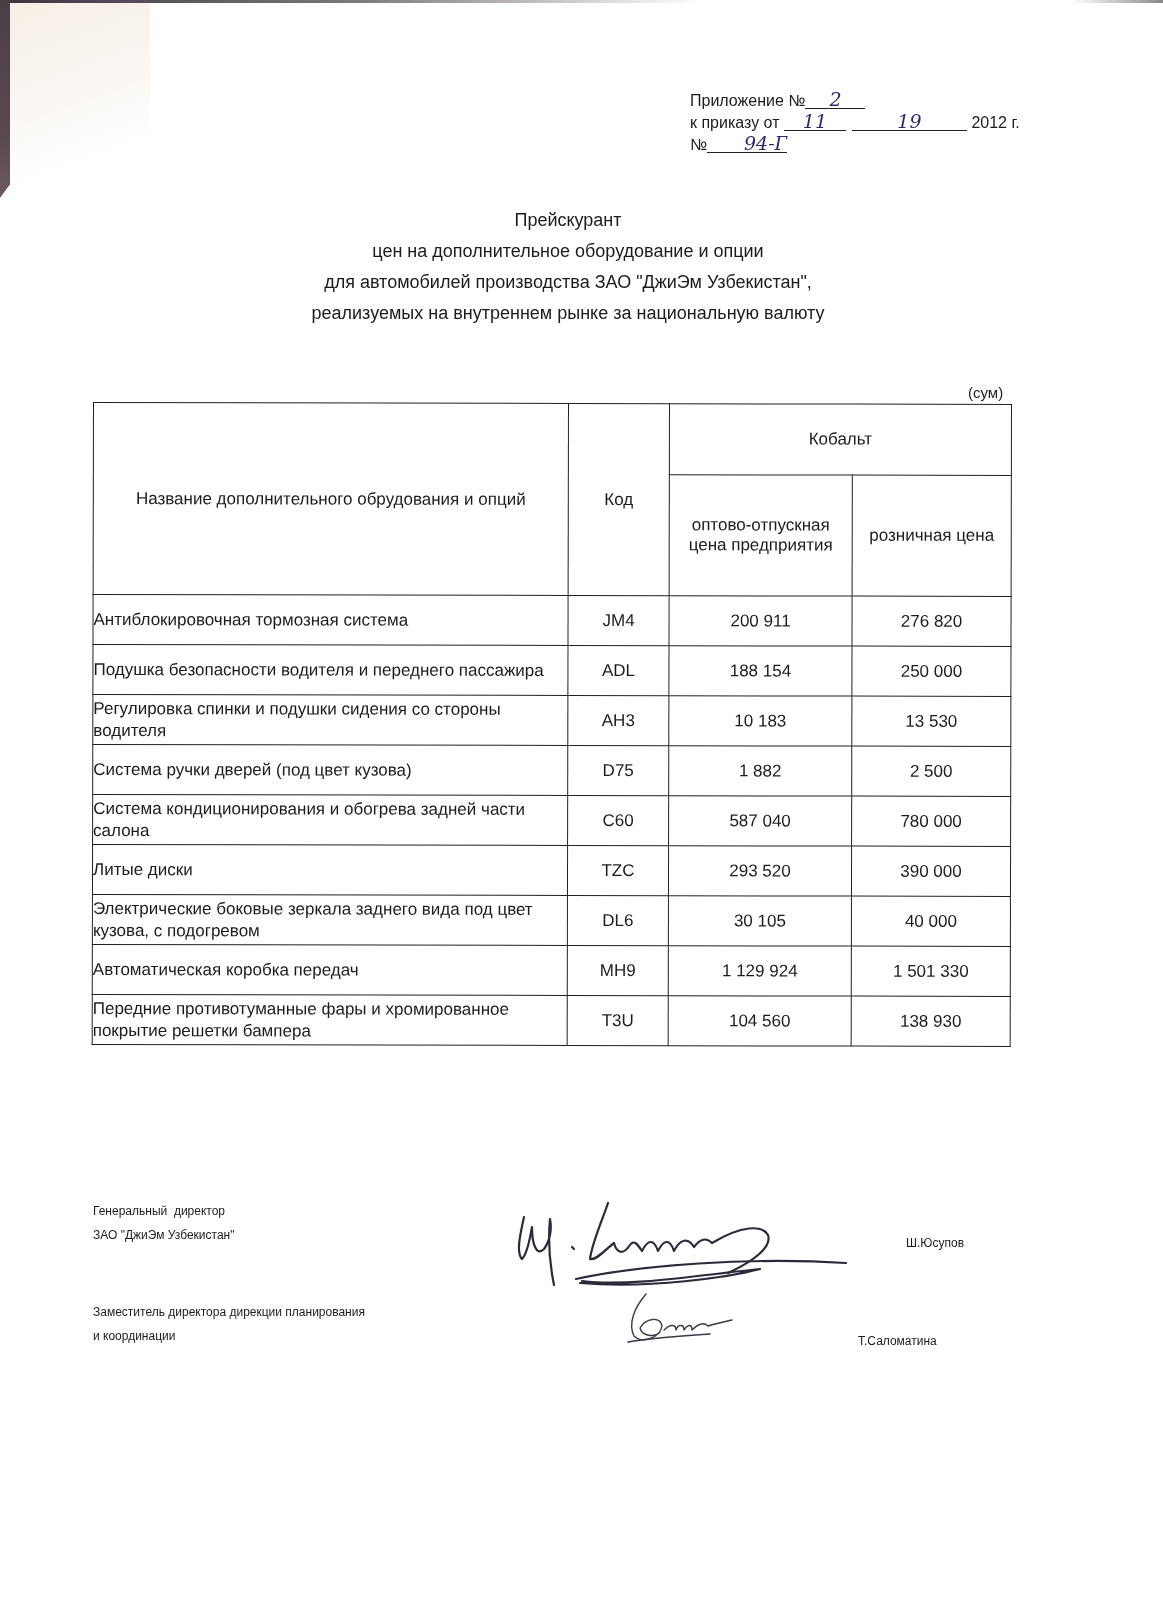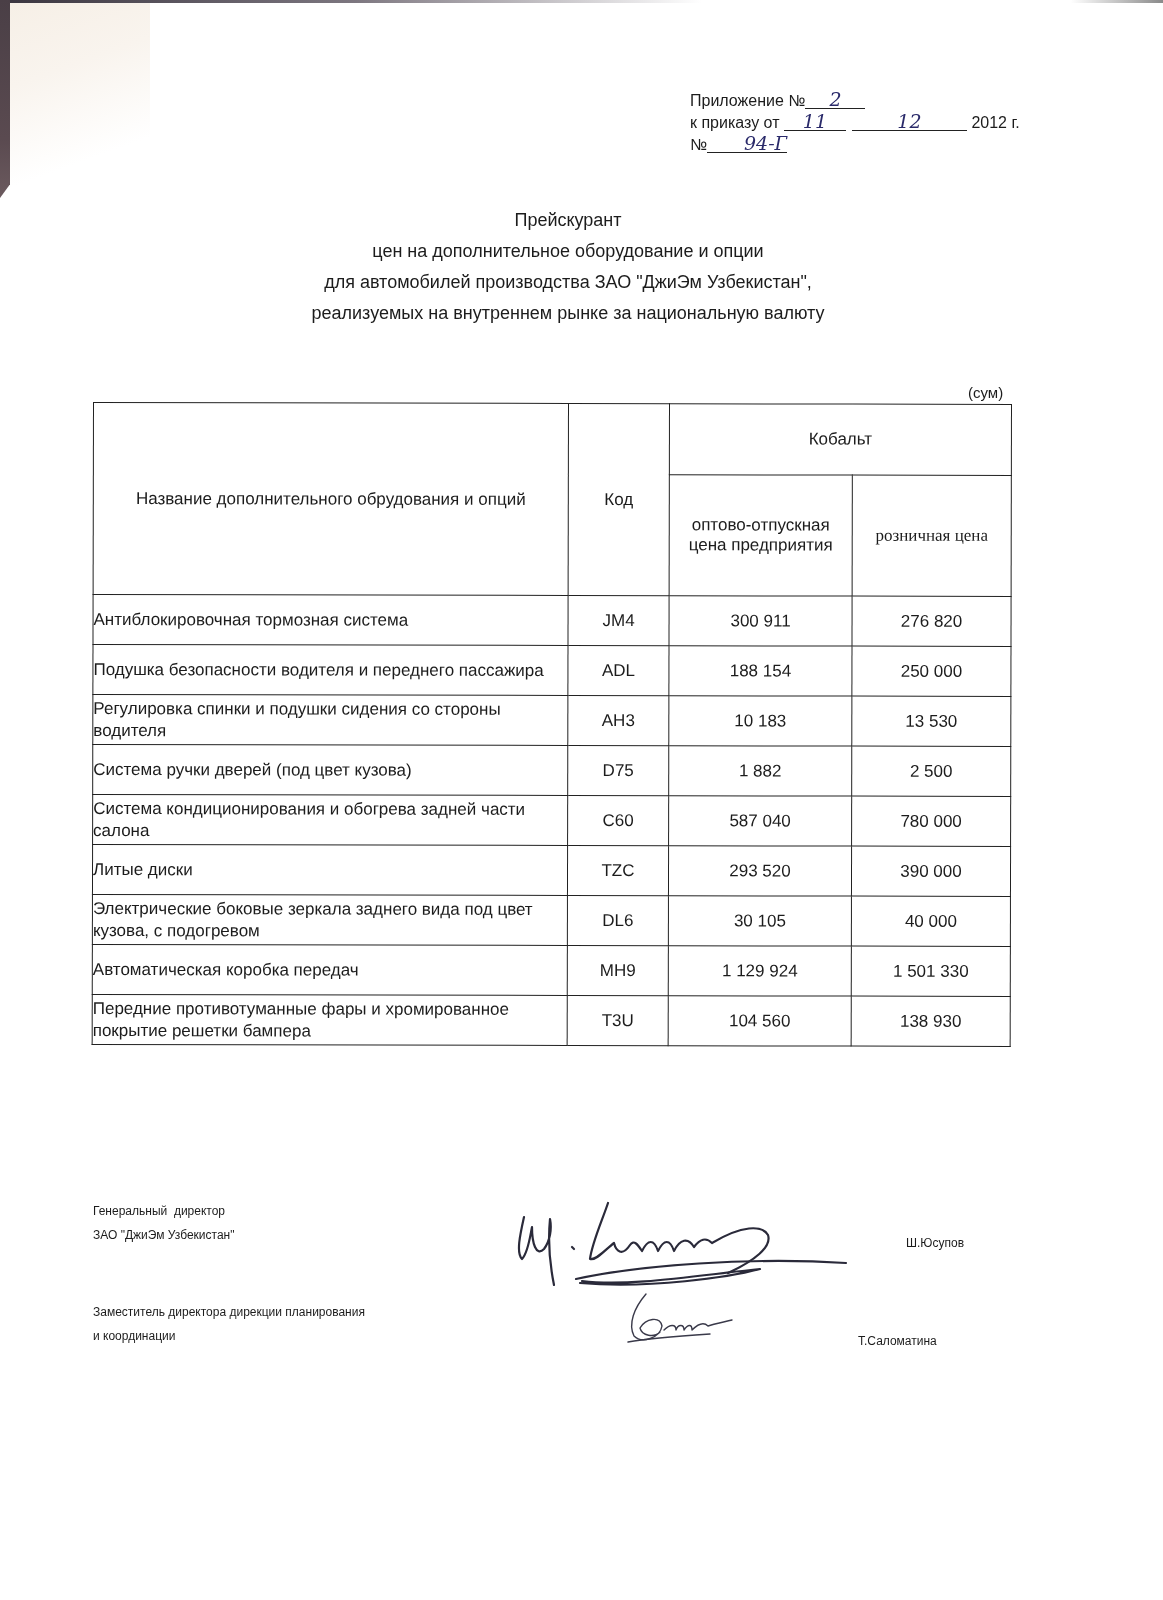"12" span.hand { text: 12 -> 19 }
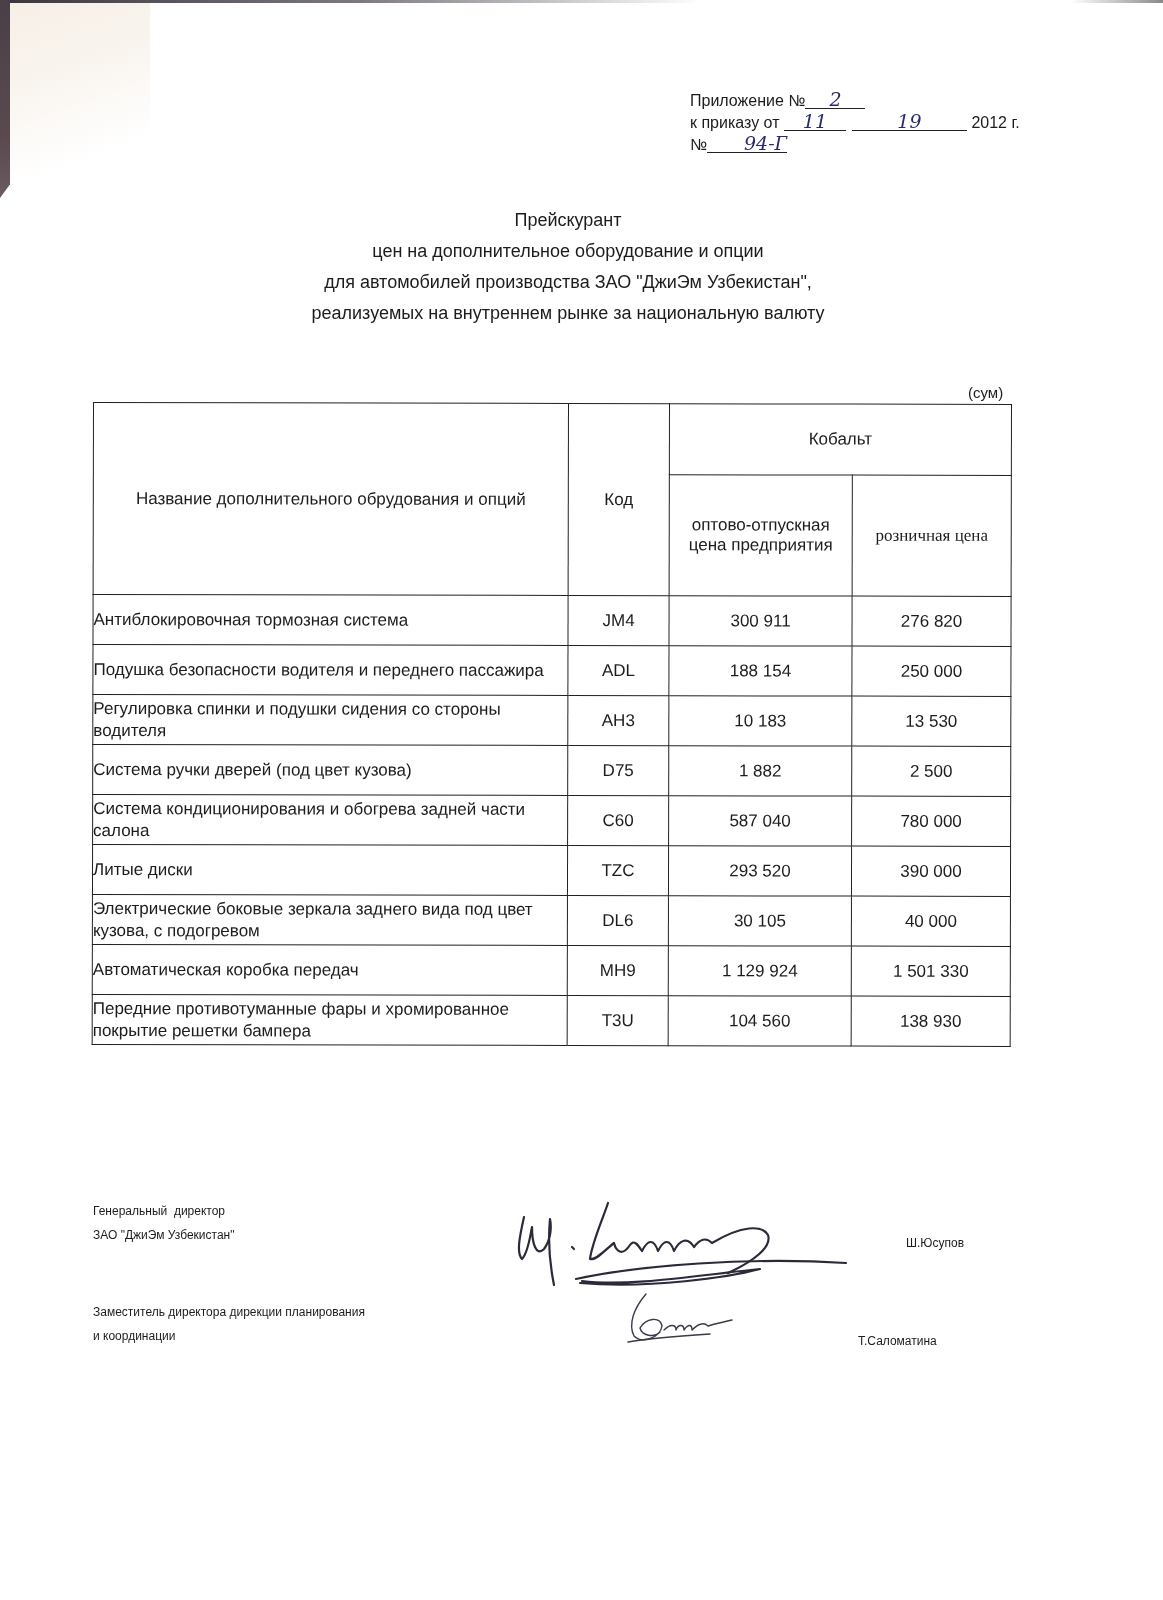"розничная цена" th.h-retail { font-family: Liberation Serif, serif -> none }
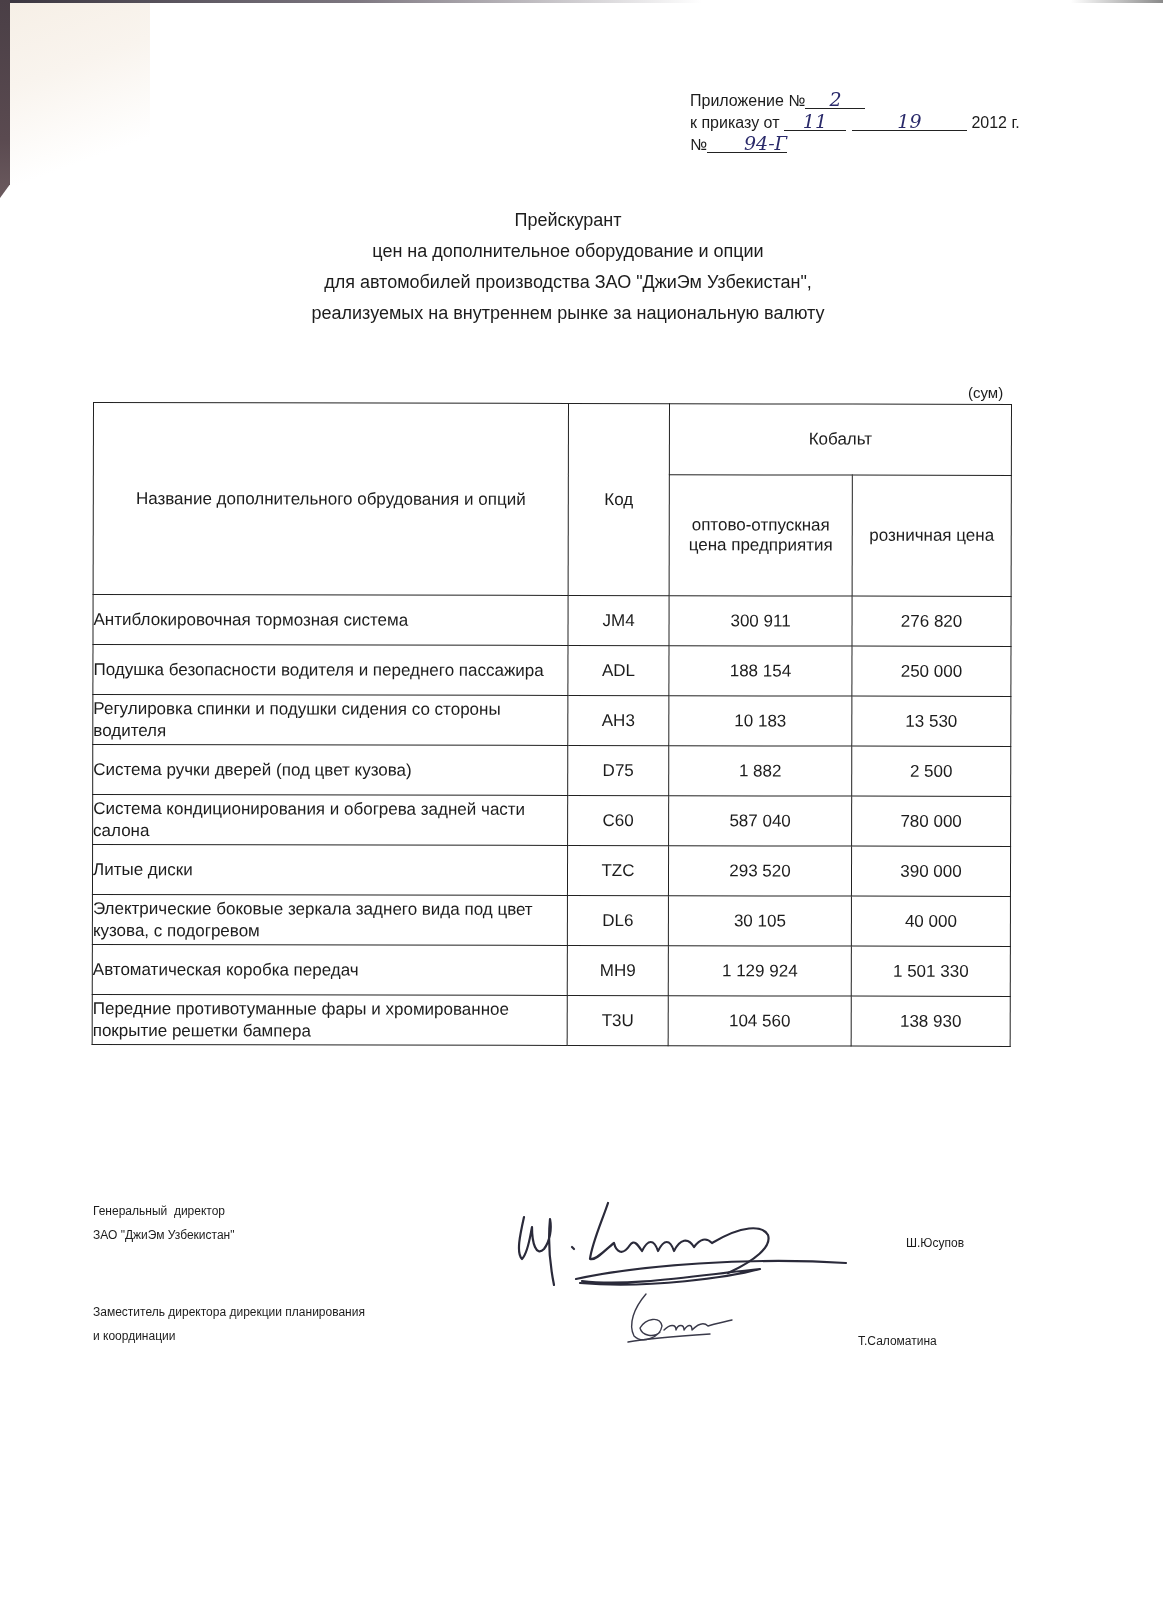"300 911" td.c-num { text: 300 911 -> 200 911 }
